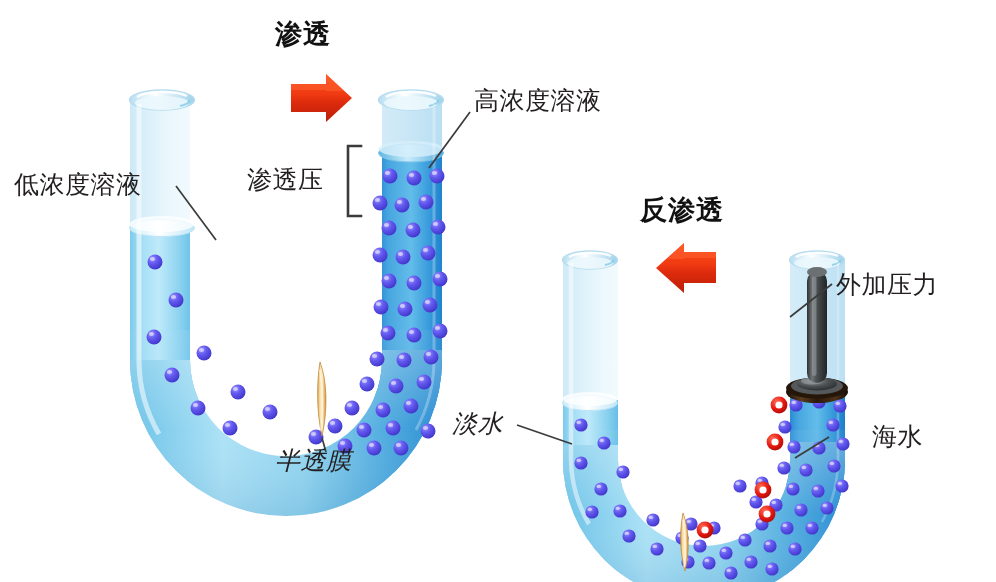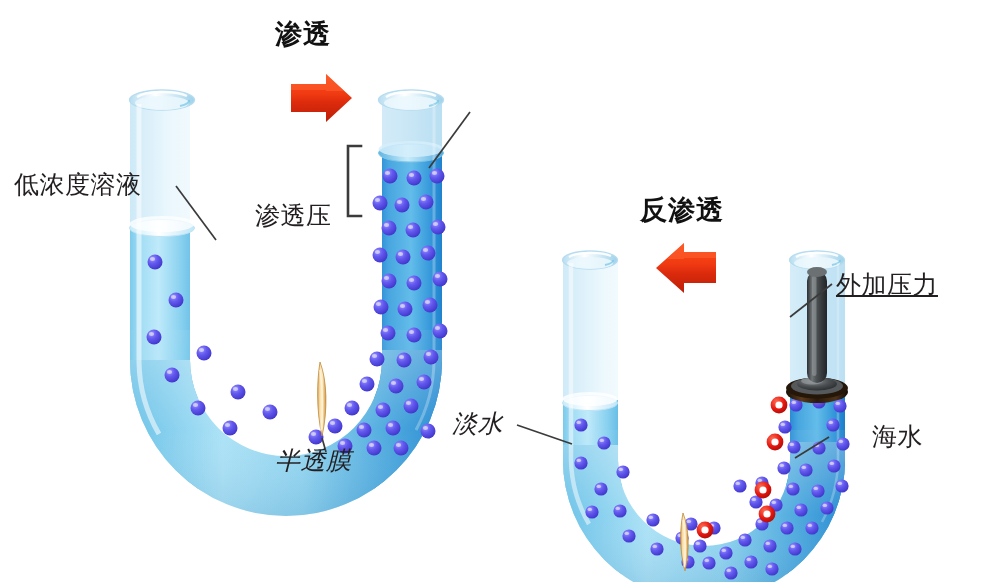"高浓度溶液" div.lbl { html: none -> <div>高浓度溶液</div> }
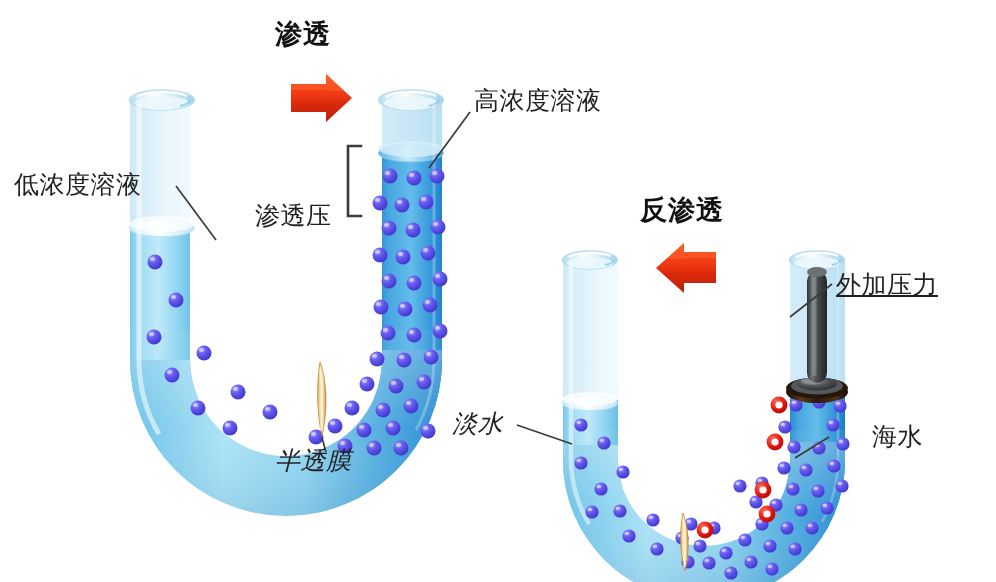"渗透压" #label-osmotic { left: 255px -> 247px; margin-top: 36px -> none }
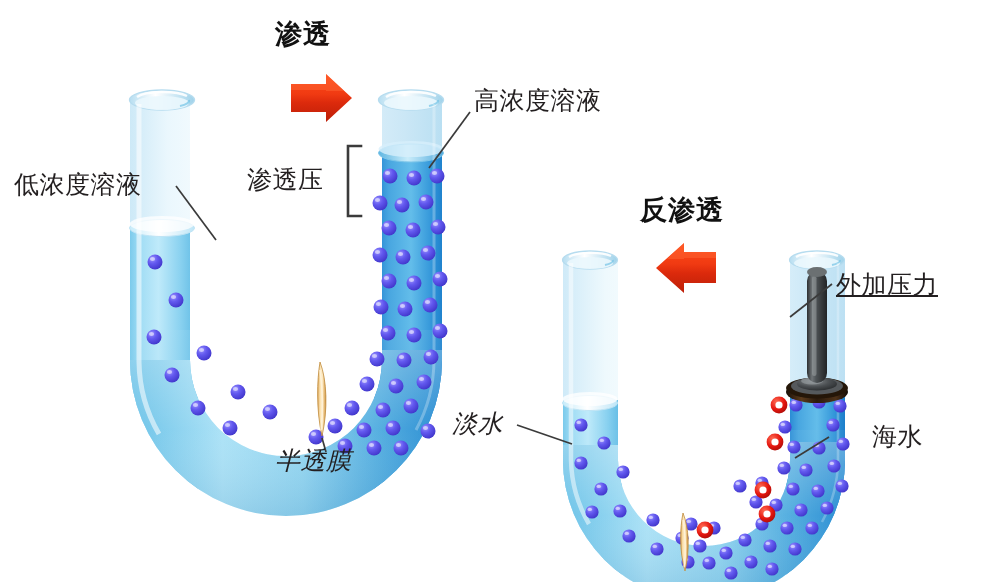"外加压力" #label-ext-press { text-decoration: underline -> none }
